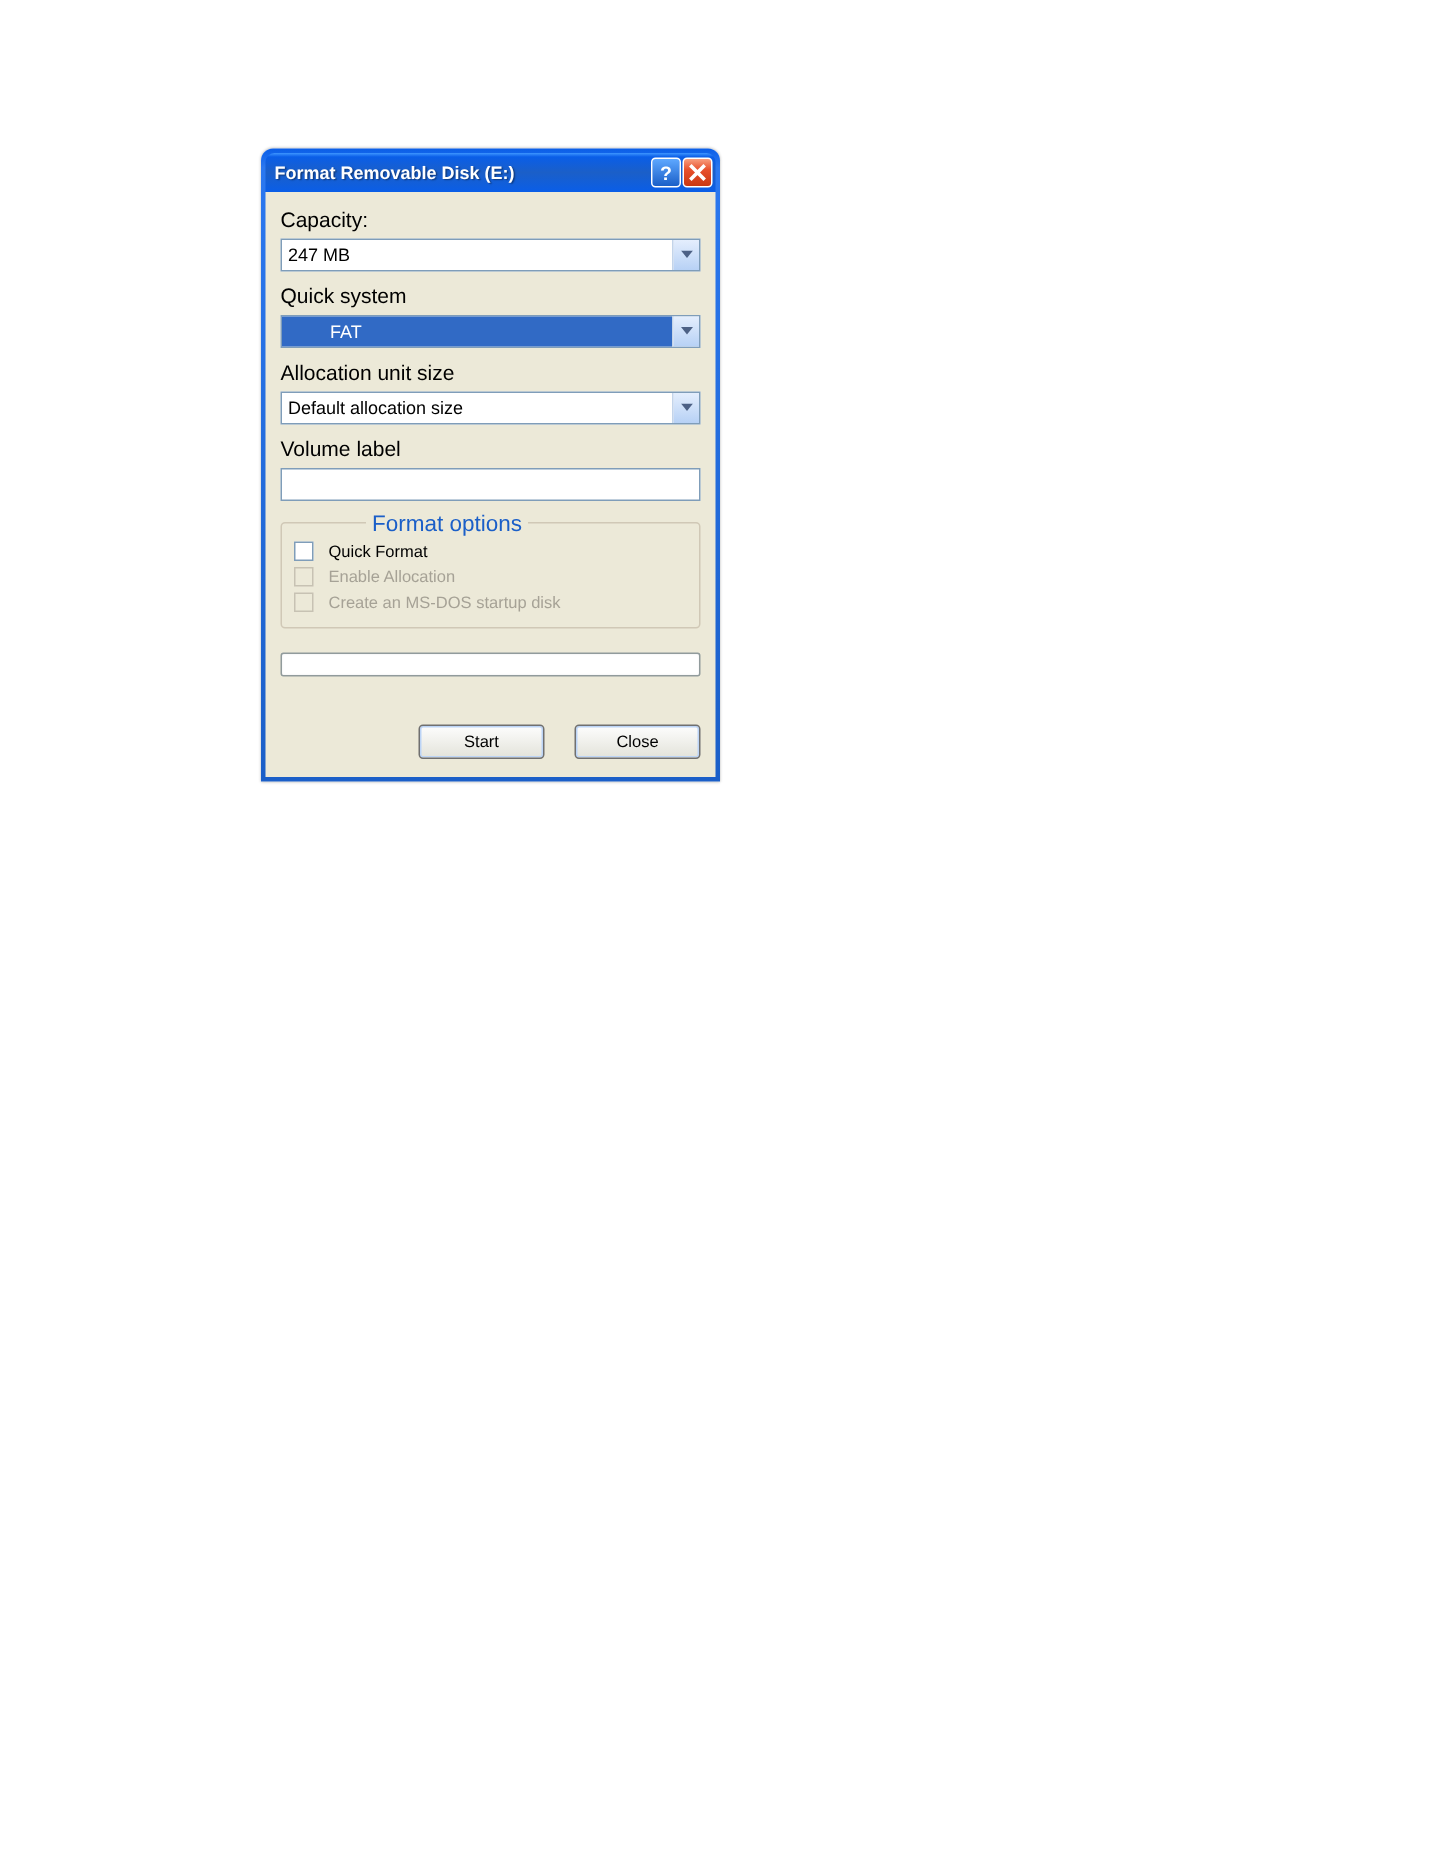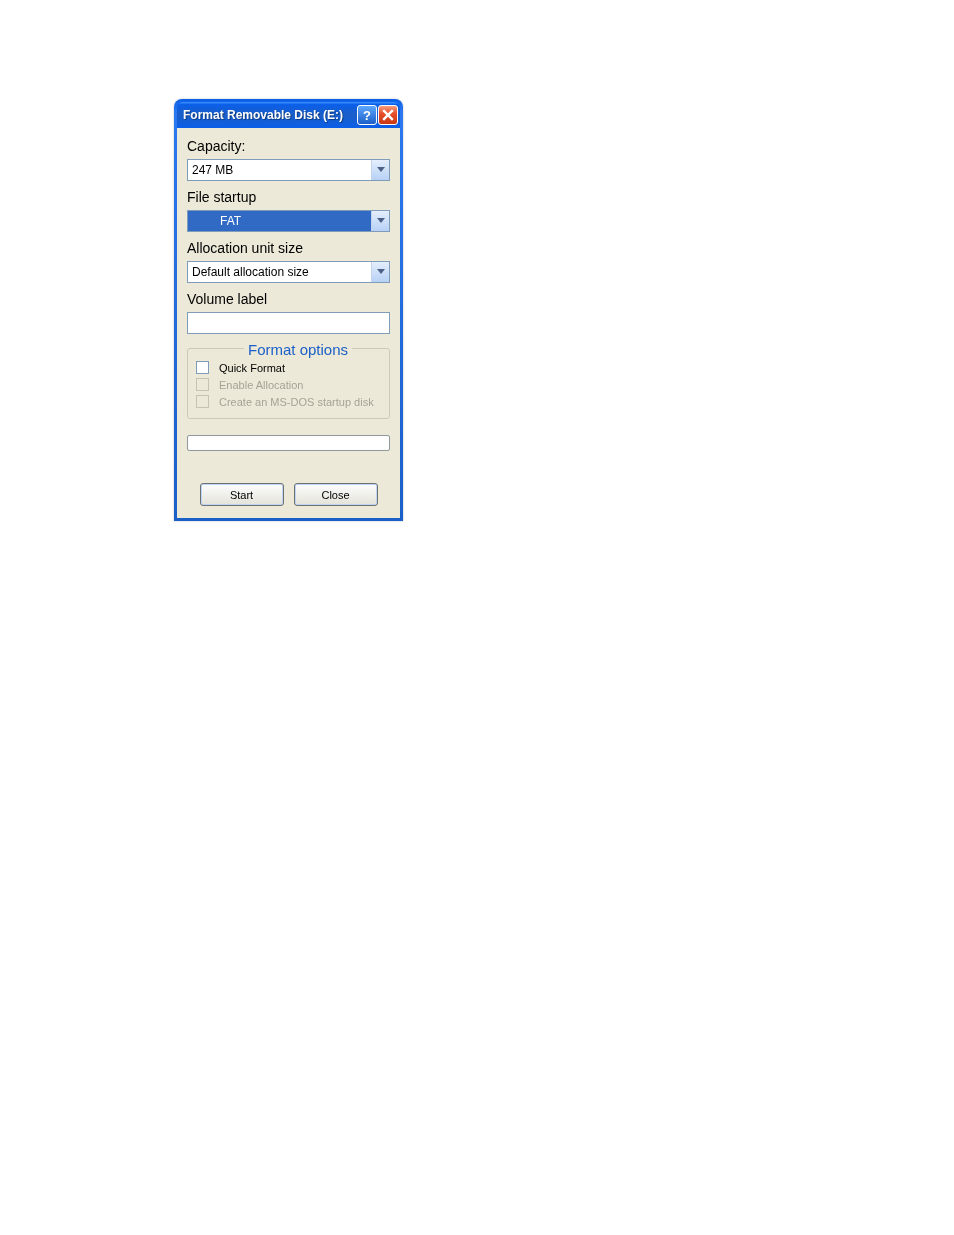"Format Removable Disk (E:)" .window { width: 229px -> 306px }
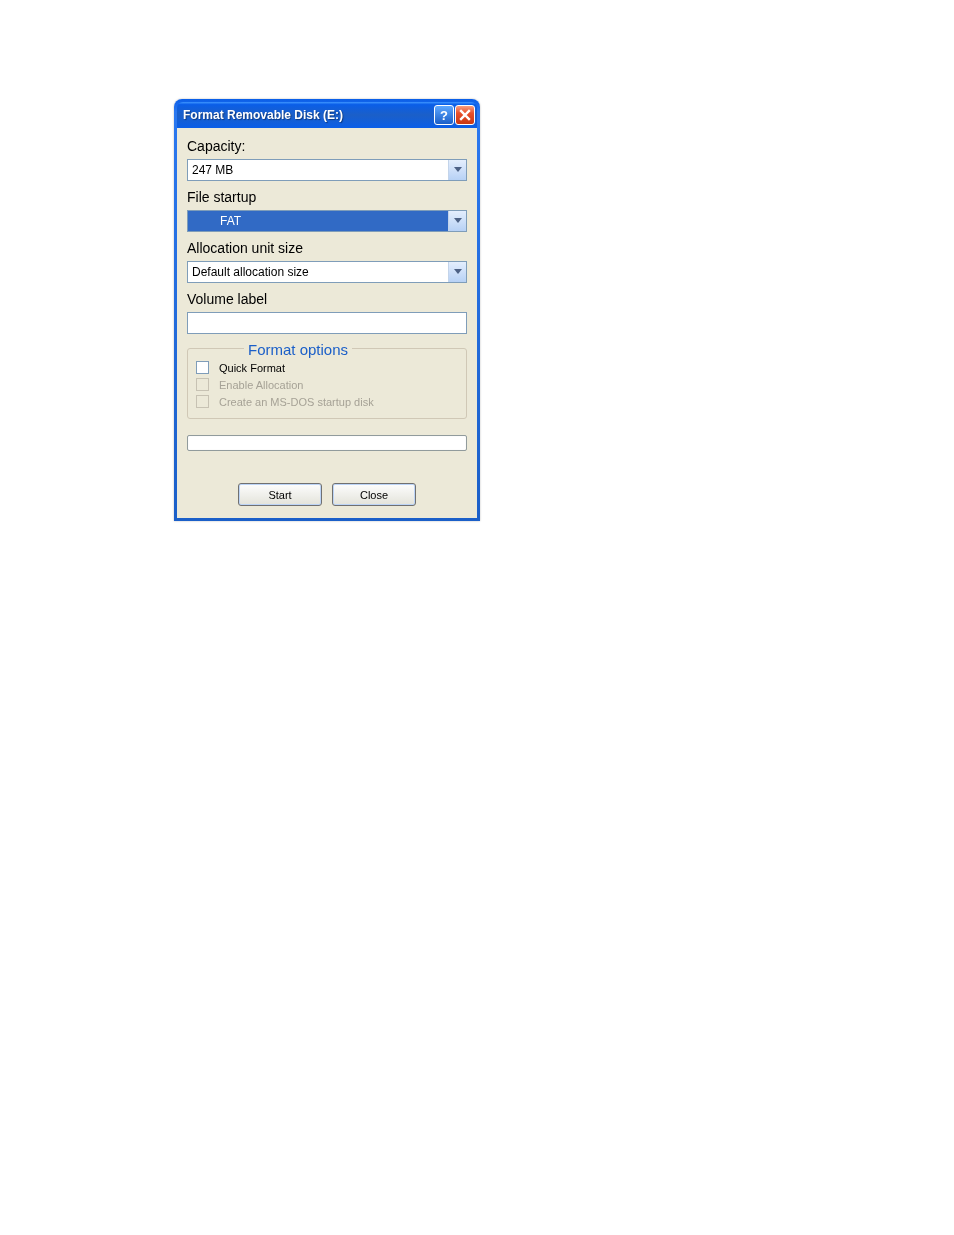"File startup" div.label { text: File startup -> Quick system }
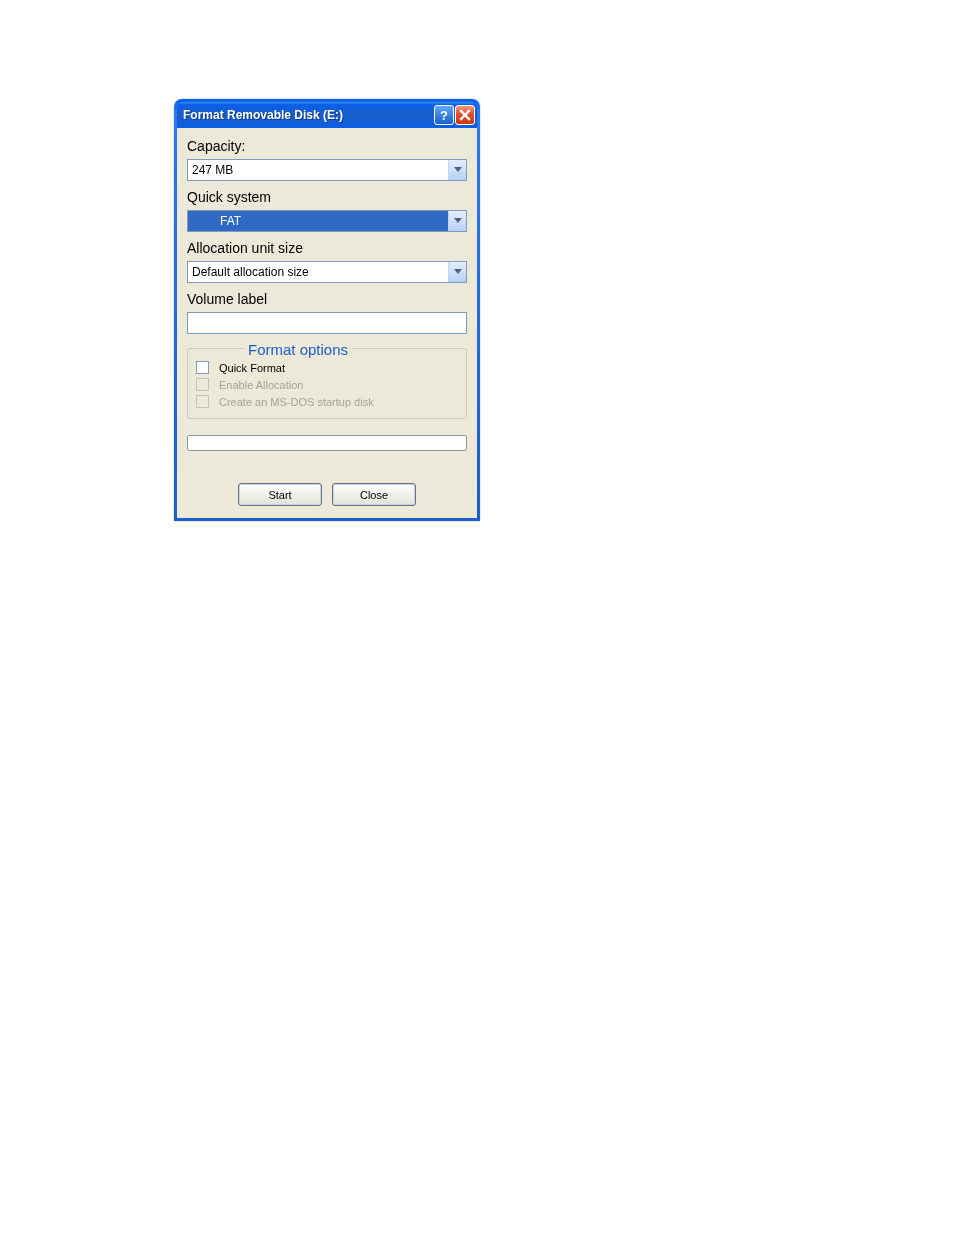"Start" .button-row { gap: 10px -> 20px; justify-content: center -> flex-end }
